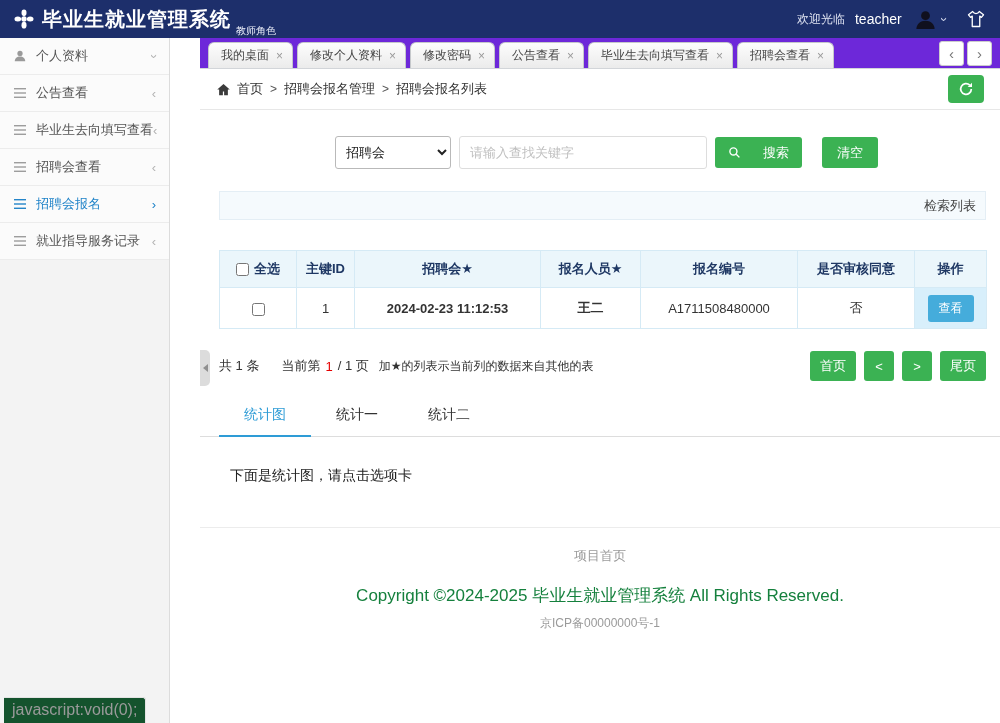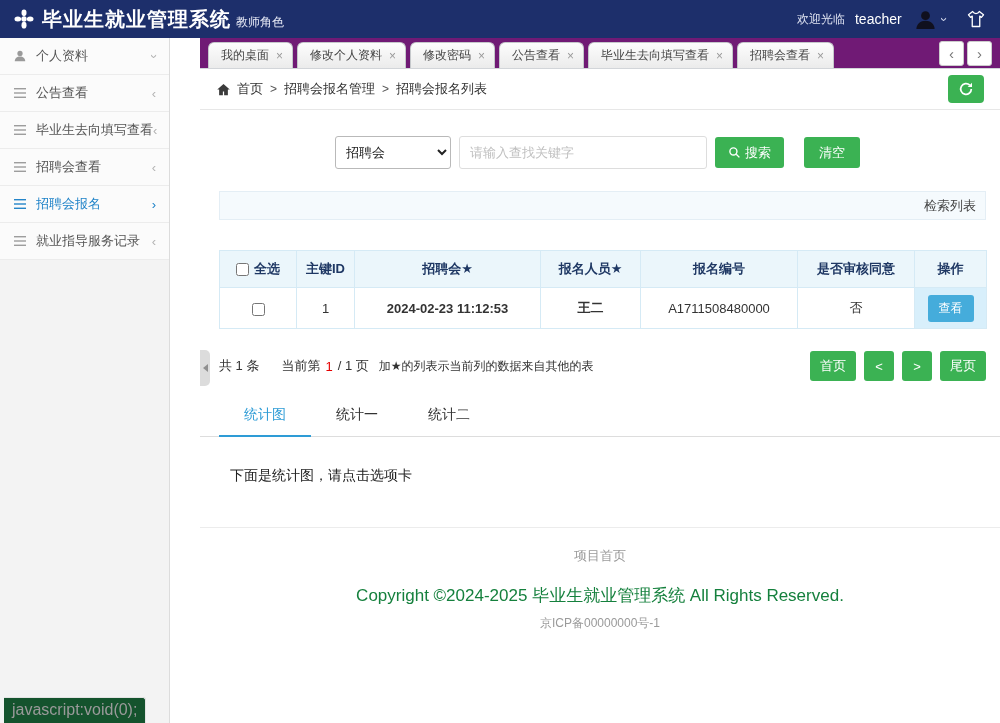"教师角色" .role { font-size: 12px -> 10px; margin-bottom: 7px -> none }
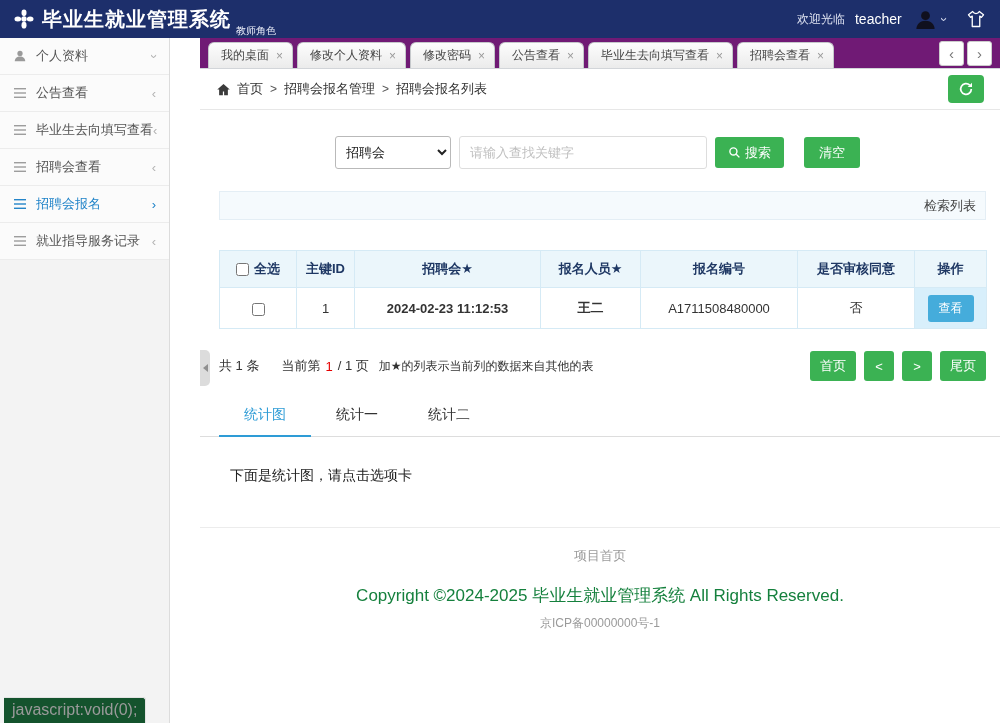"我的桌面" .tabbar { background: #701a75 -> #6d28d9 }
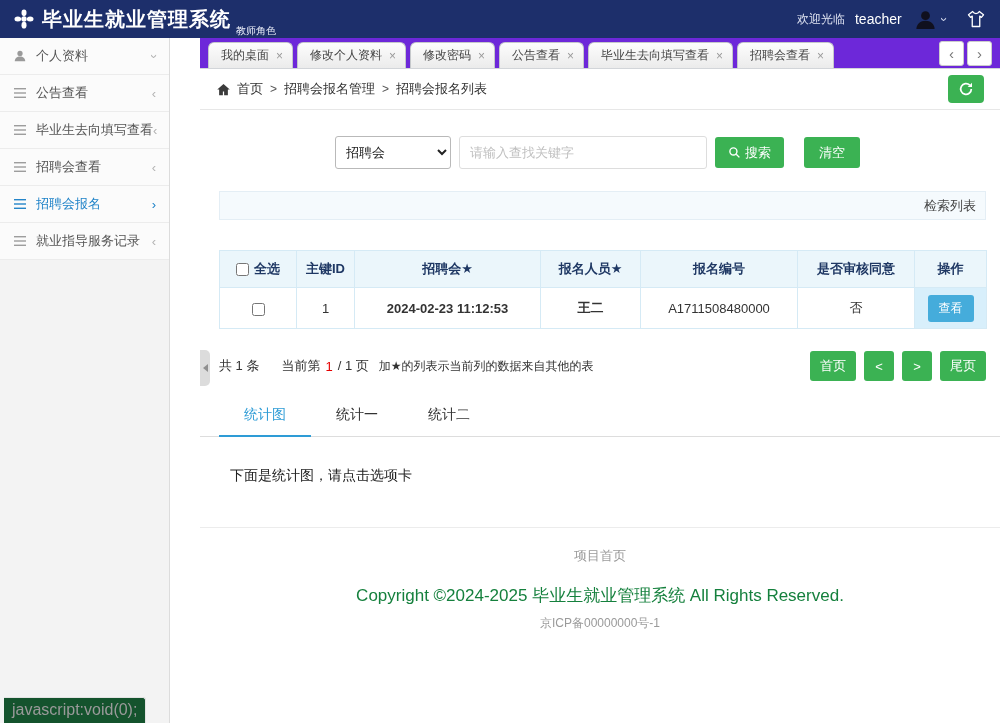"搜索" .search-btn { gap: 4px -> 22px }
